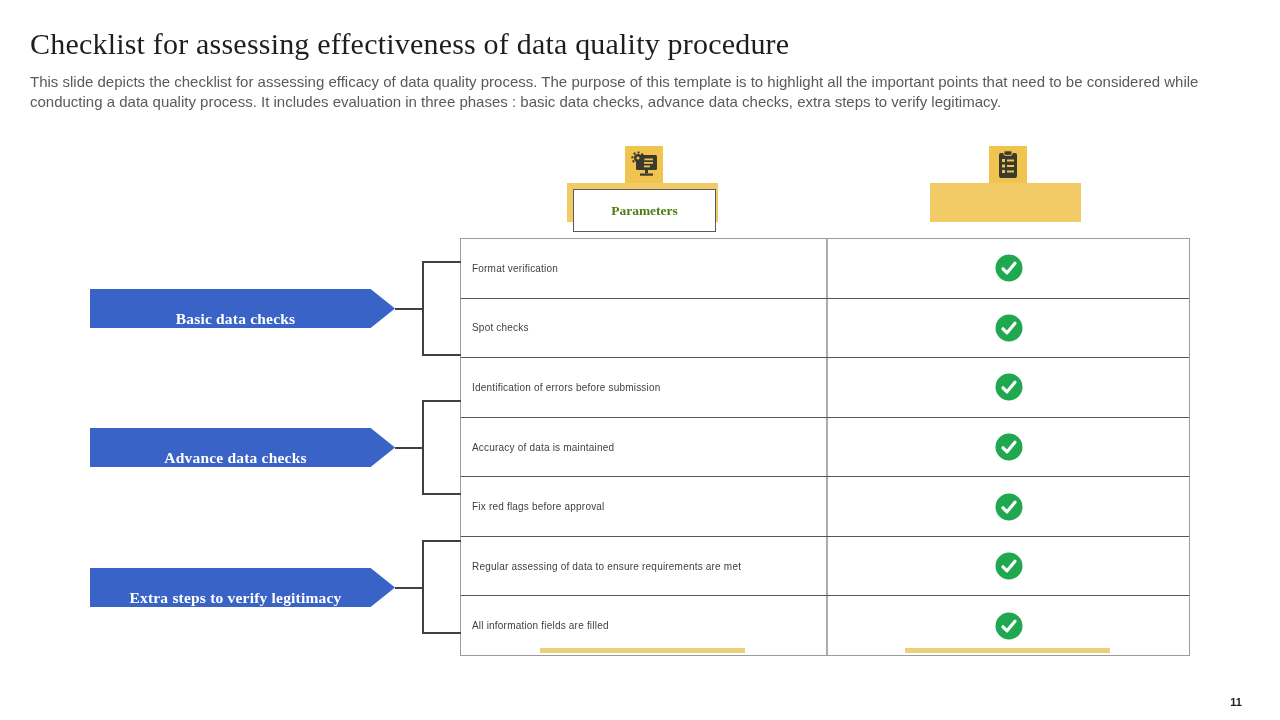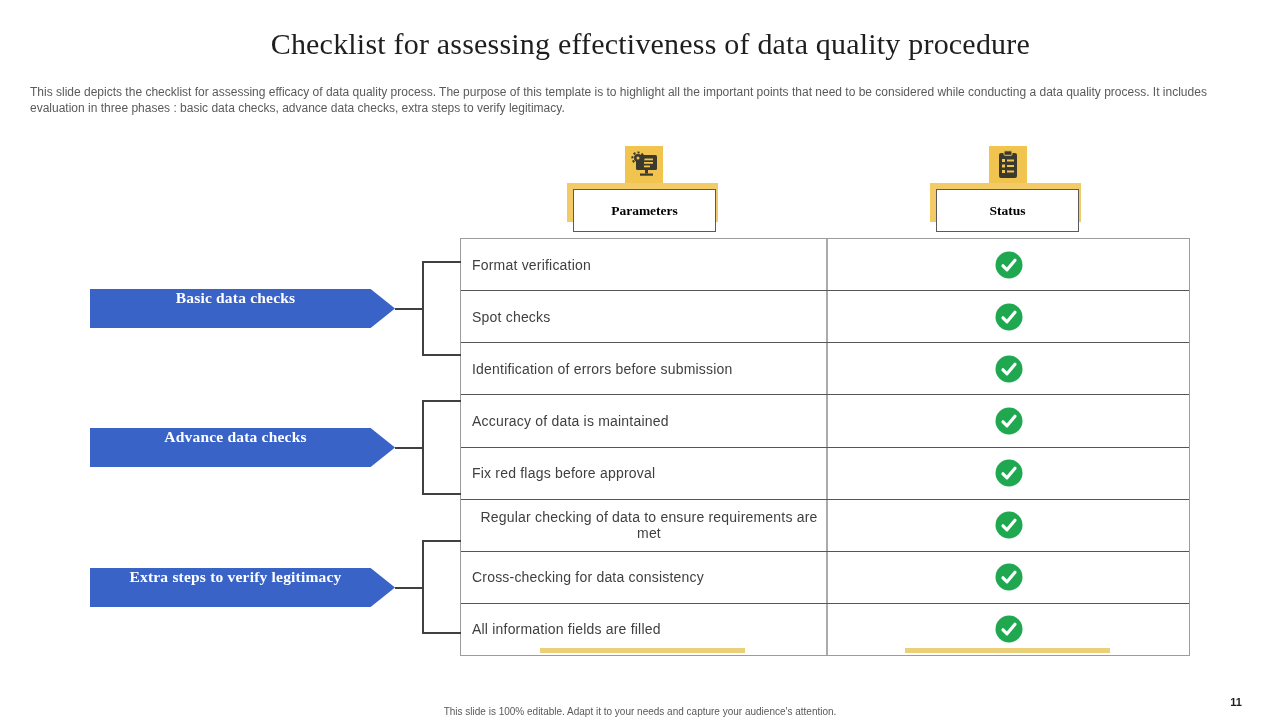"Checklist for assessing effectiveness of" .title { text-align: right -> none }
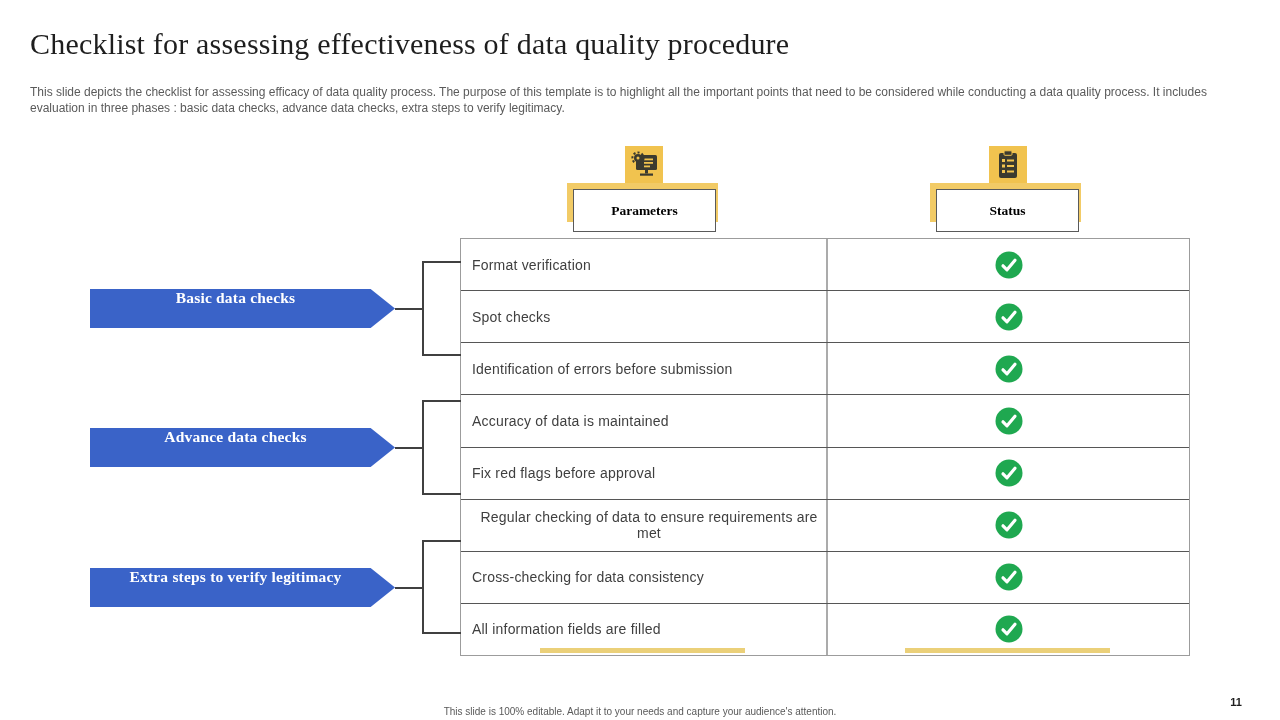"This slide depicts the checklist" .subtitle { font-size: 12px -> 15px; top: 84px -> 72px }
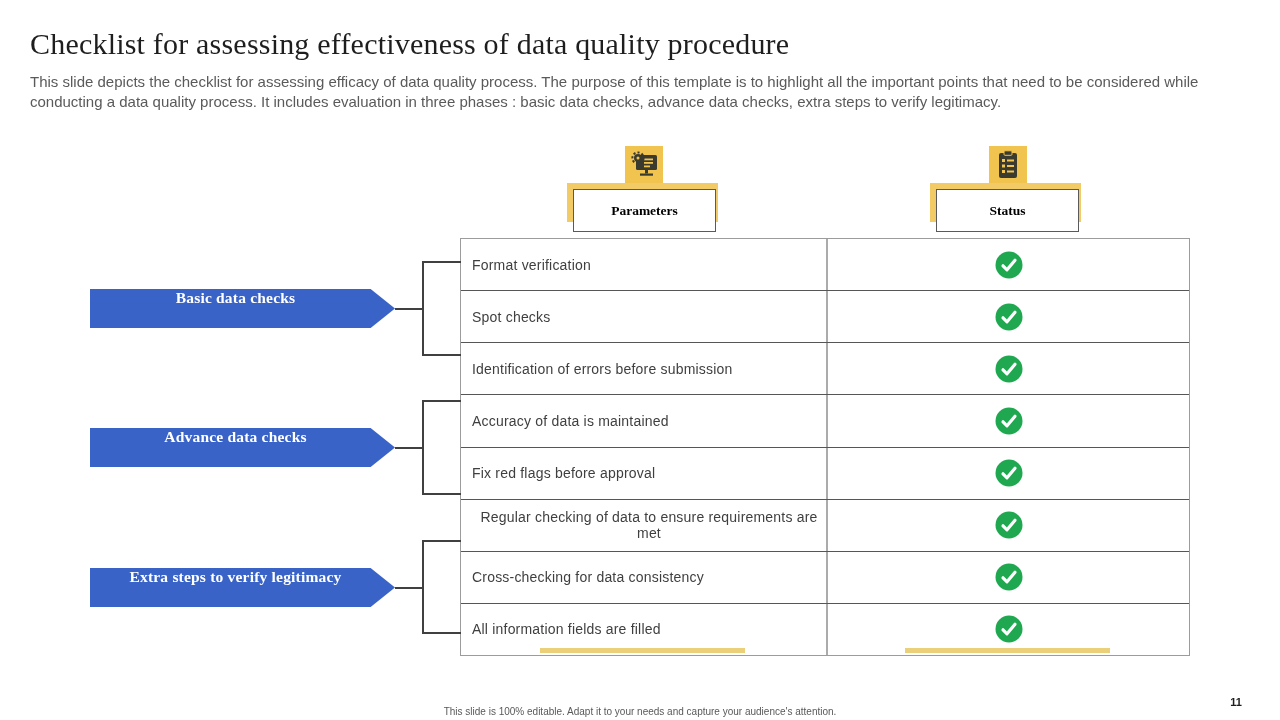"Parameters" .hdr-box { color: #000000 -> #4d7c0f }
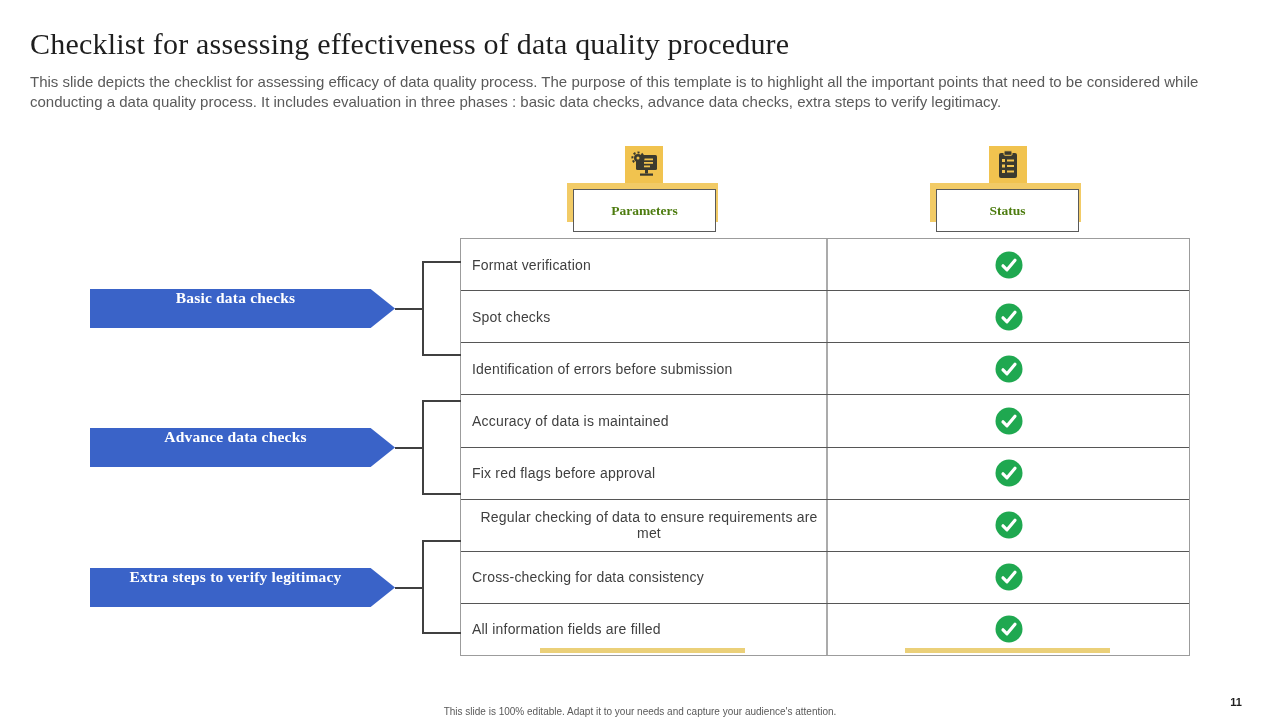"Status" div.hdr-box { html: <div> <span>Status</span> </div> -> none }
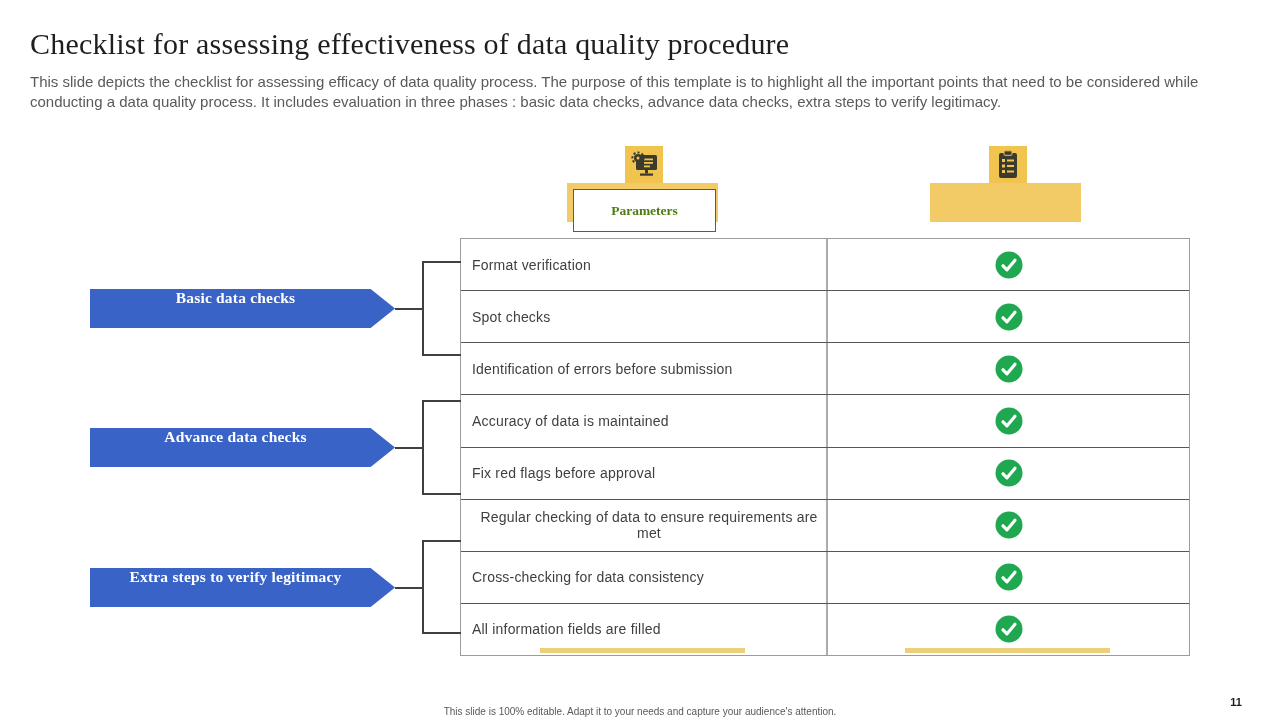"Format verification" .cell.param { font-size: 14px -> 10px; text-align: center -> none }
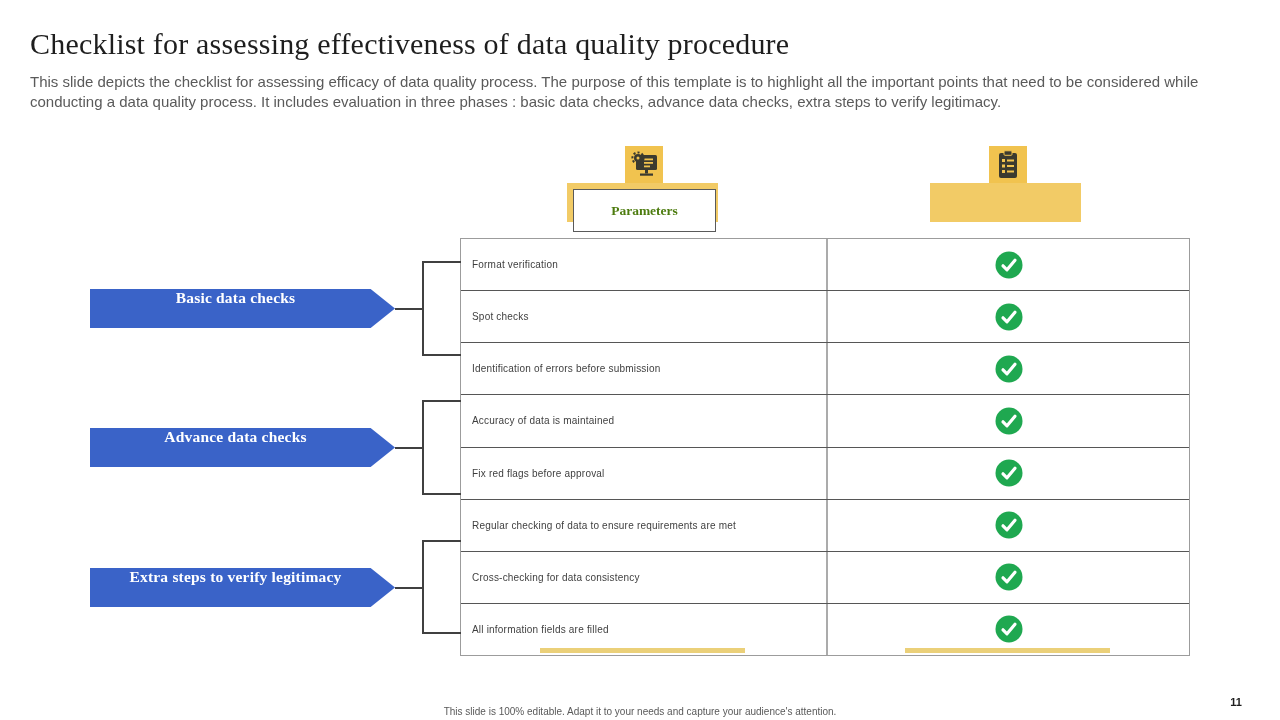"Basic data checks" .garrow { align-items: flex-start -> flex-end }
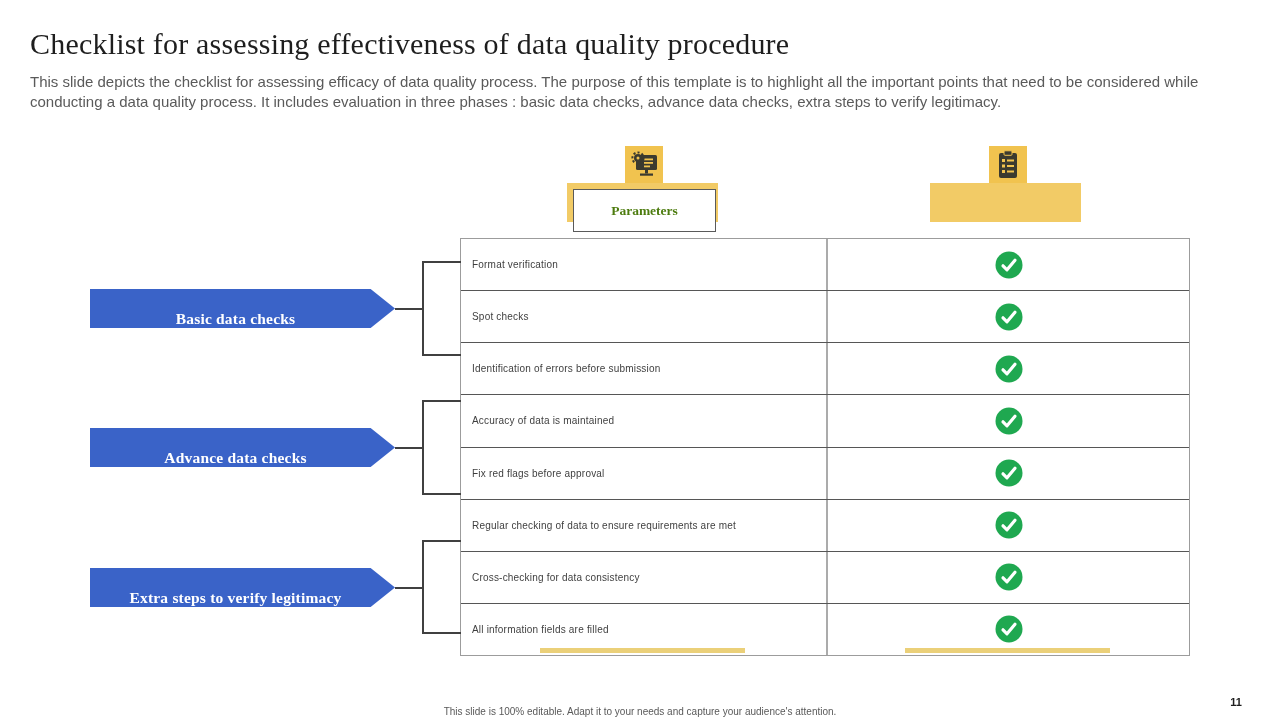"Regular checking of data to" div.cell { text: checking -> assessing }
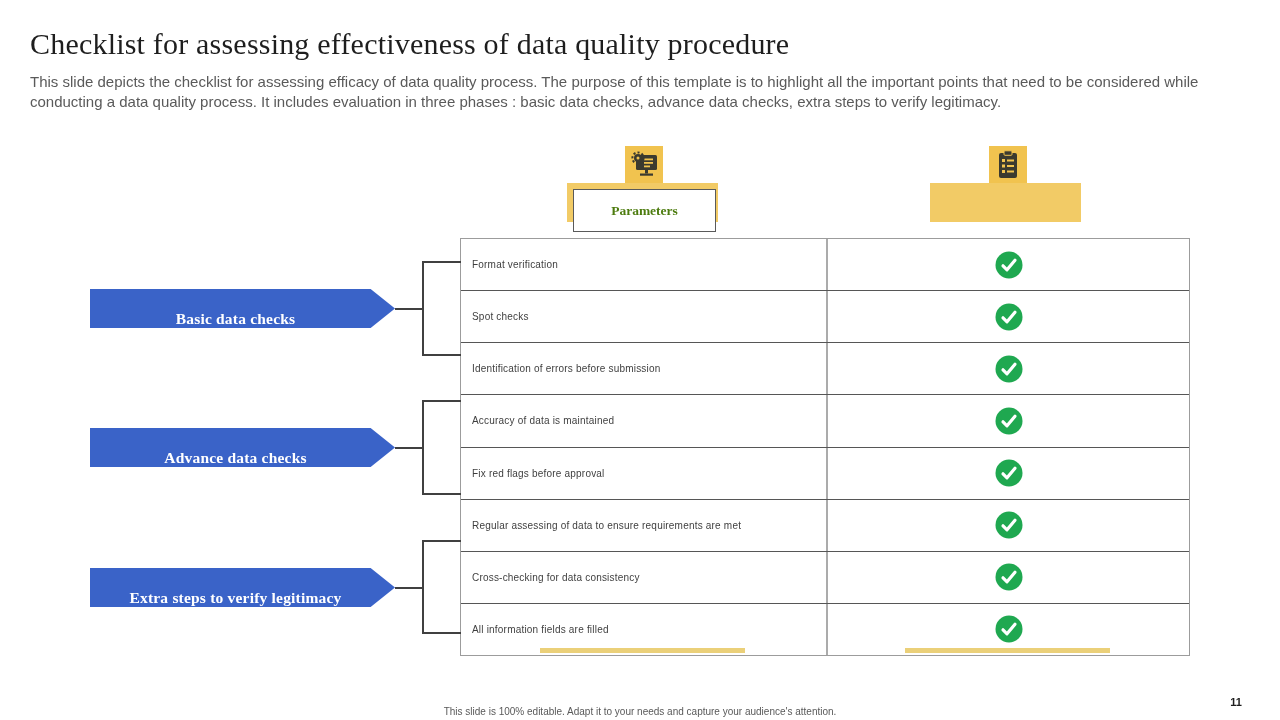"Cross-checking for data consistency" div.trow { html: <div> <div>Cross-checking for data consistency</div> <div> <span> <svg> <circle></circle> <path></path> </svg> </span> </div> </div> -> none }
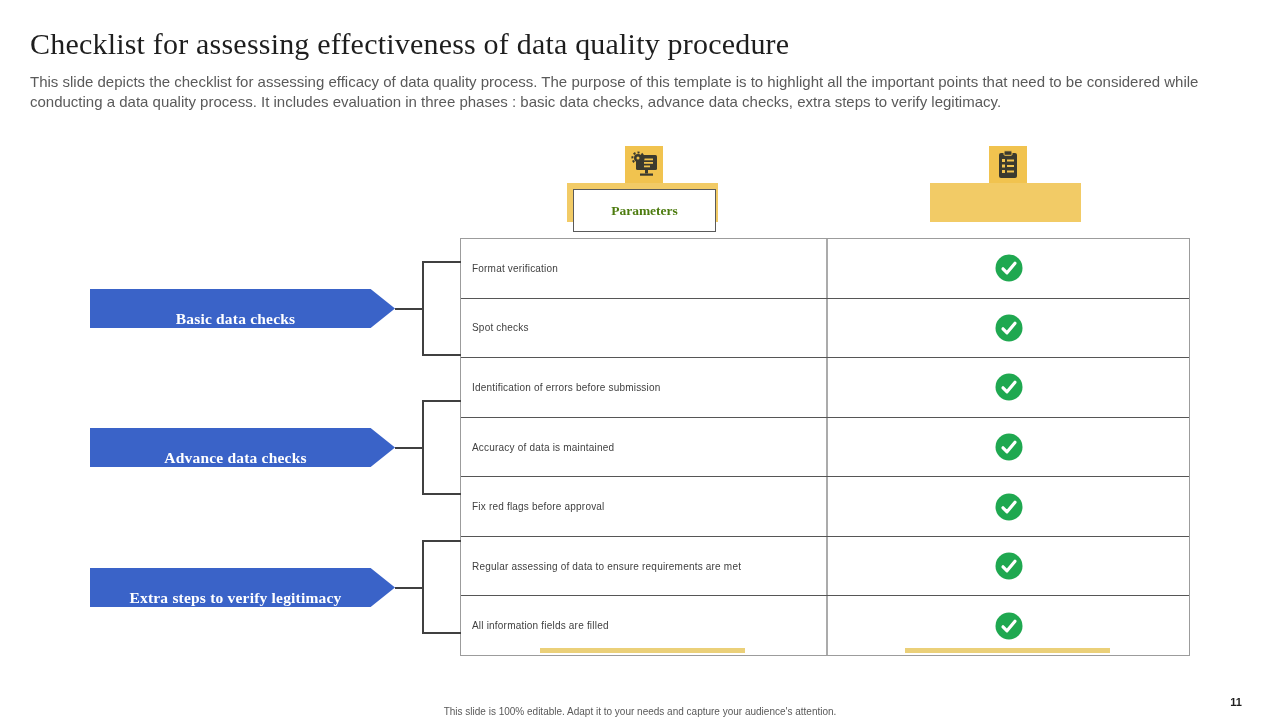"This slide is 100% editable." div.footer { html: <div>This slide is 100% editable. Adapt it to your needs and capture your audience's attention.</div> -> none }
